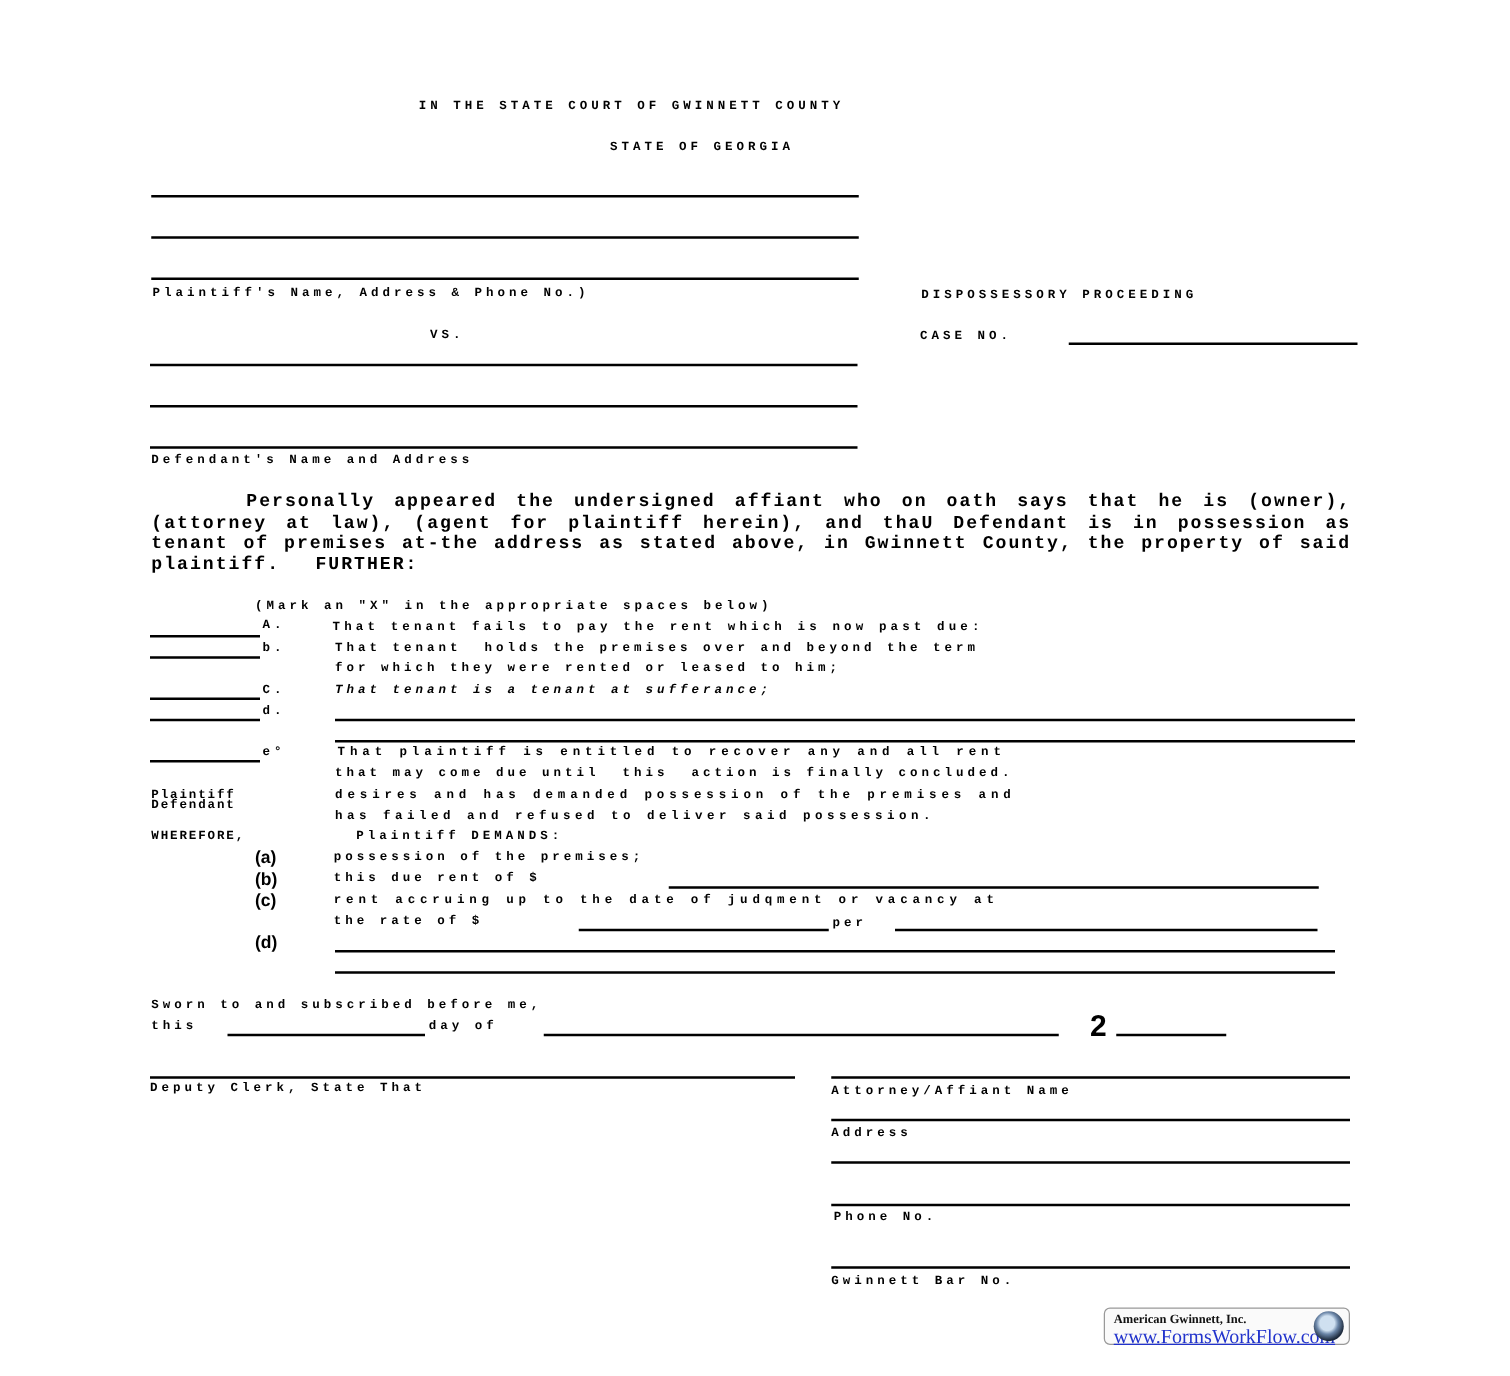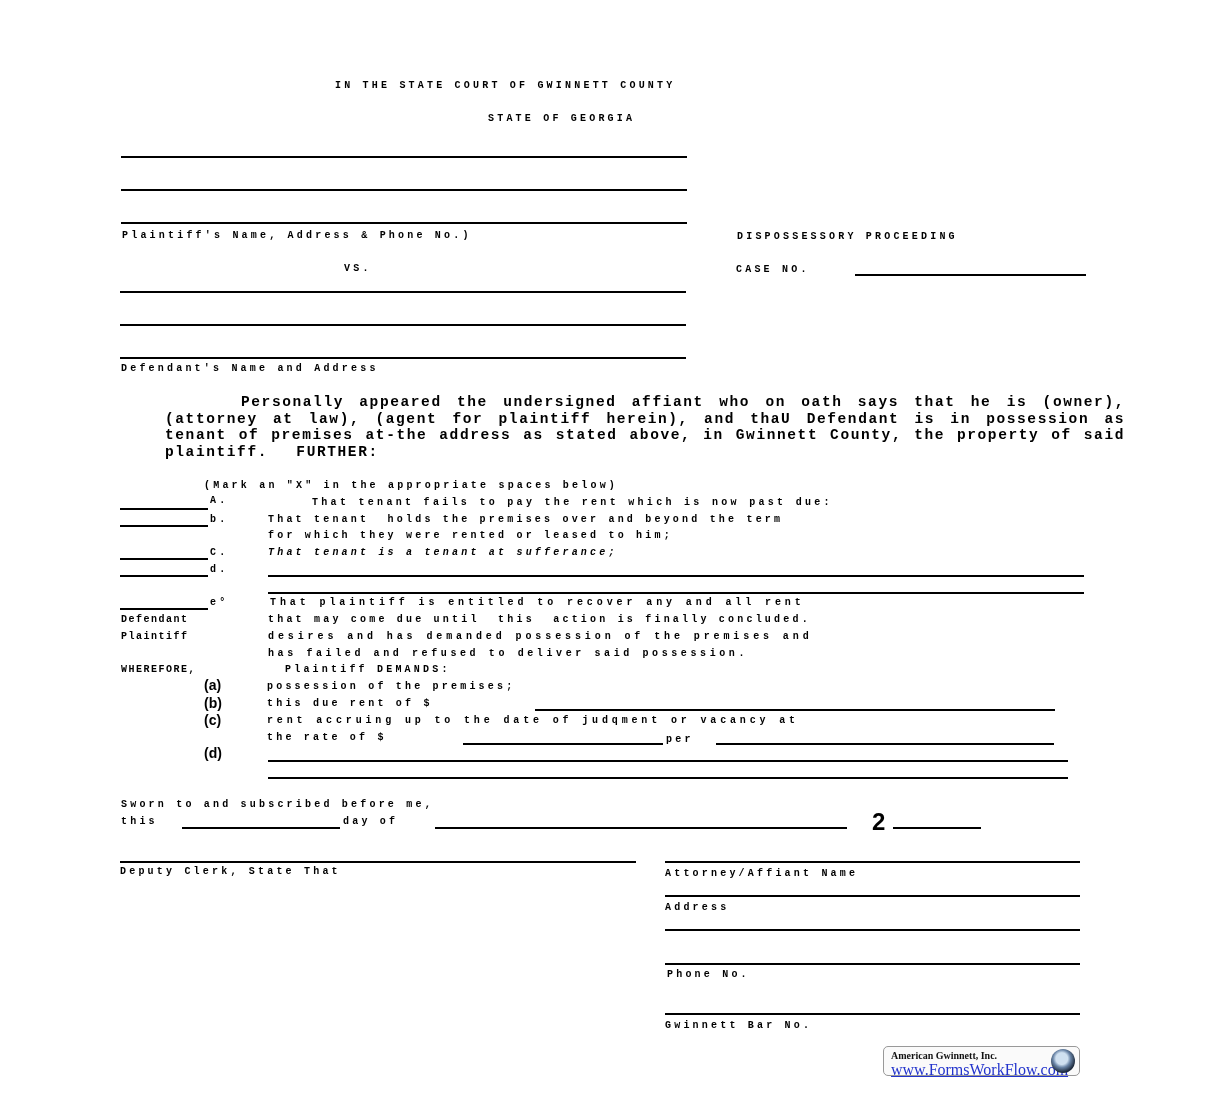"Personally appeared the undersigned" .just { margin-left: 44px -> none }
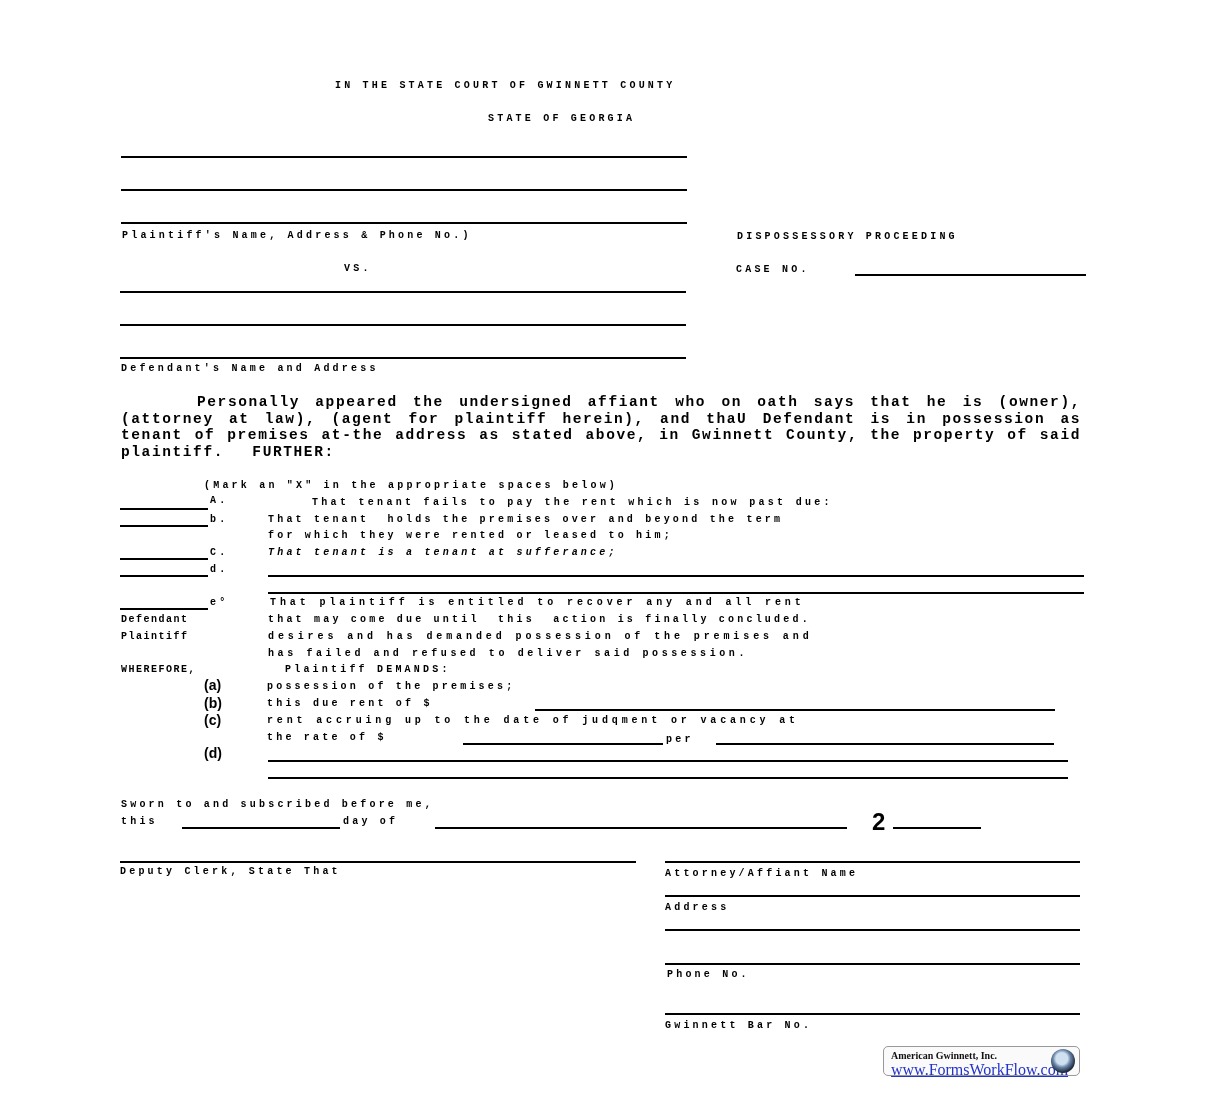"That tenant fails to pay" div.t { margin-left: 46px -> none }
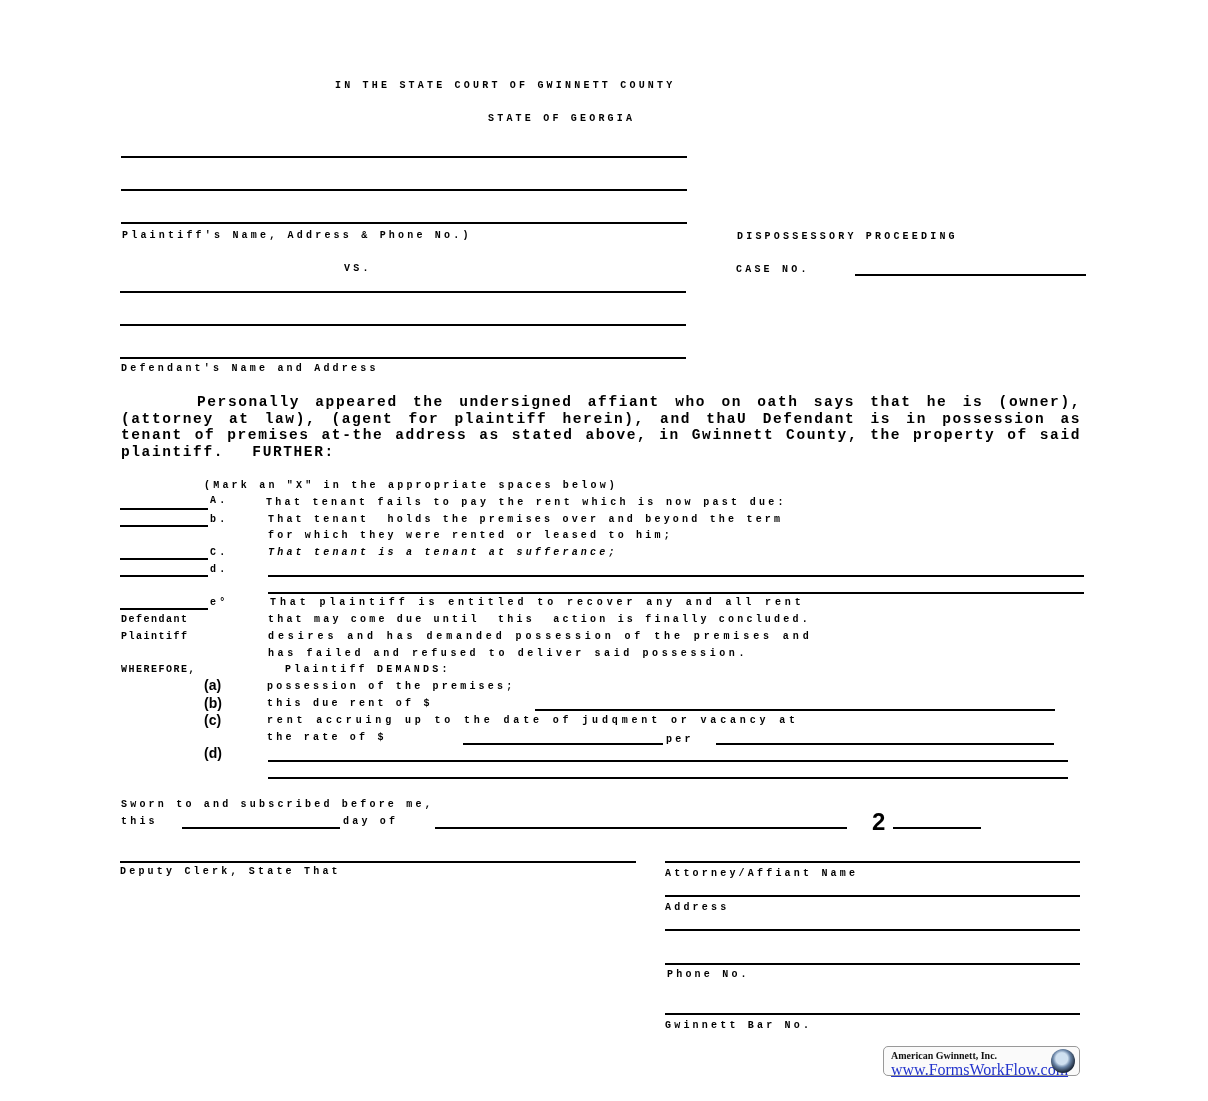"Defendant" div.t { top: 611px -> 636px }
